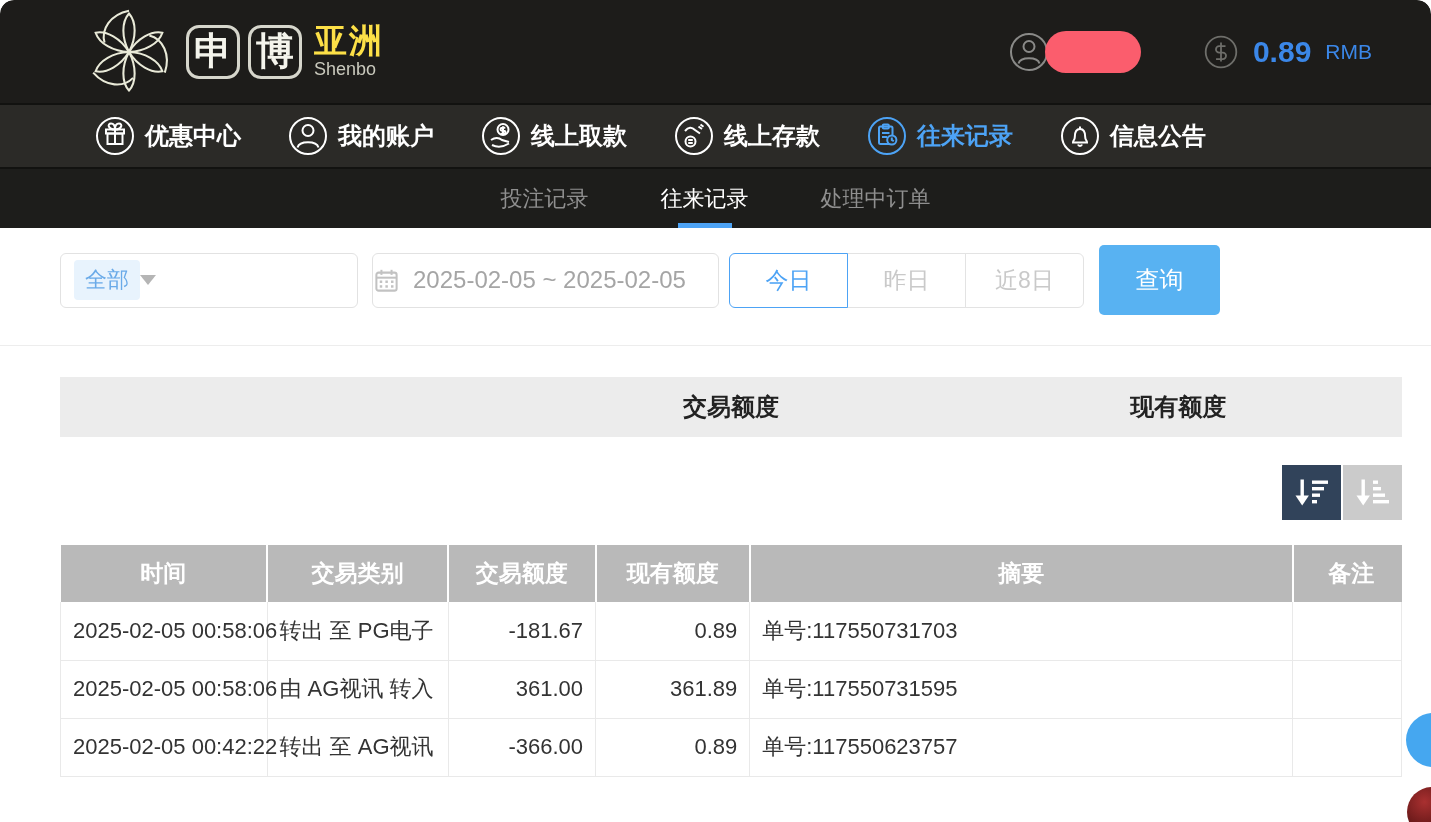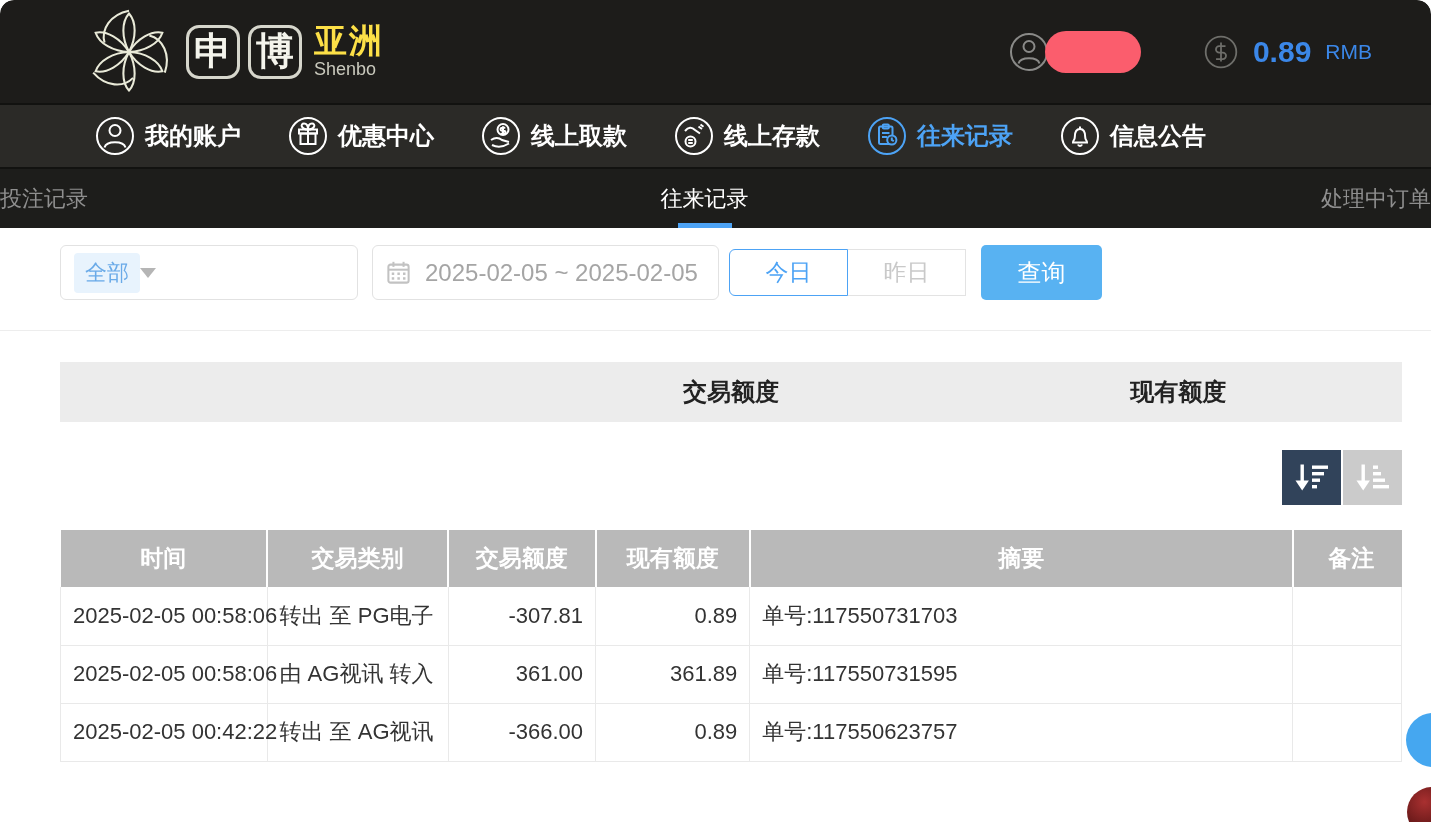"我的账户" div.nav-item { order: before "优惠中心" -> after "优惠中心" }
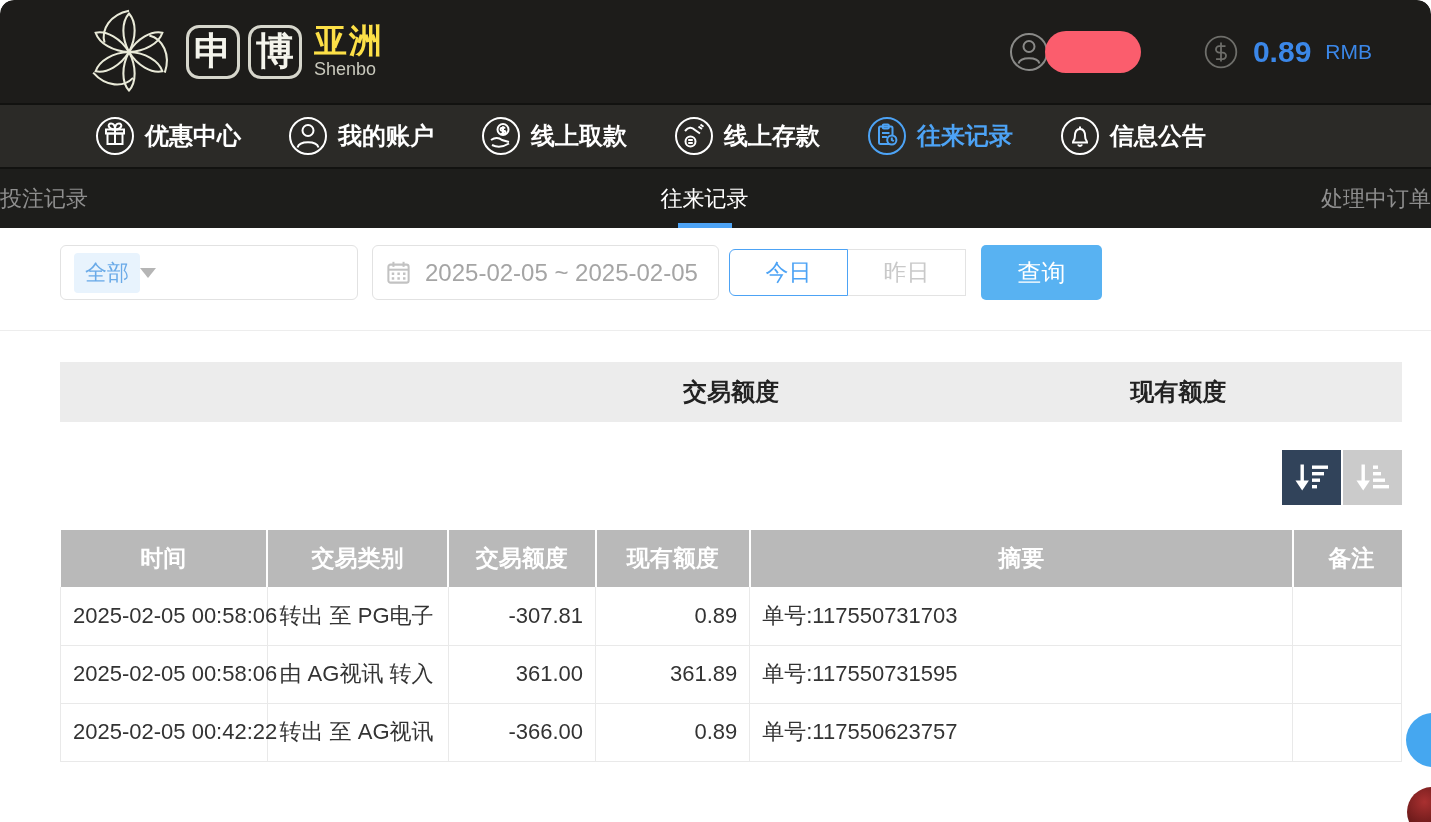"投注记录" .subtabs { justify-content: space-between -> center }
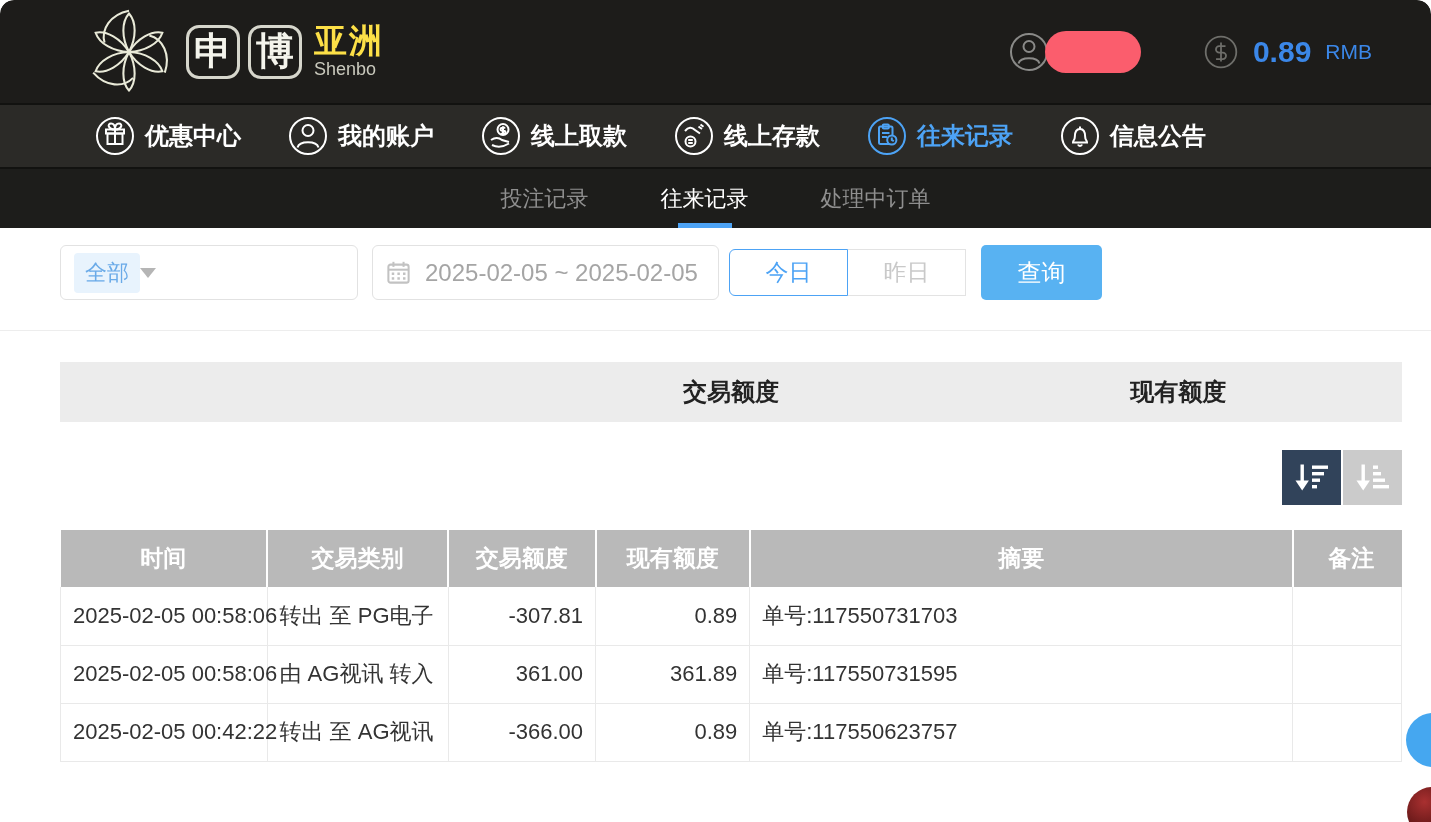"2025-02-05 ~ 2025-02-05" .date-box { padding: 0 12px -> 0 0 }
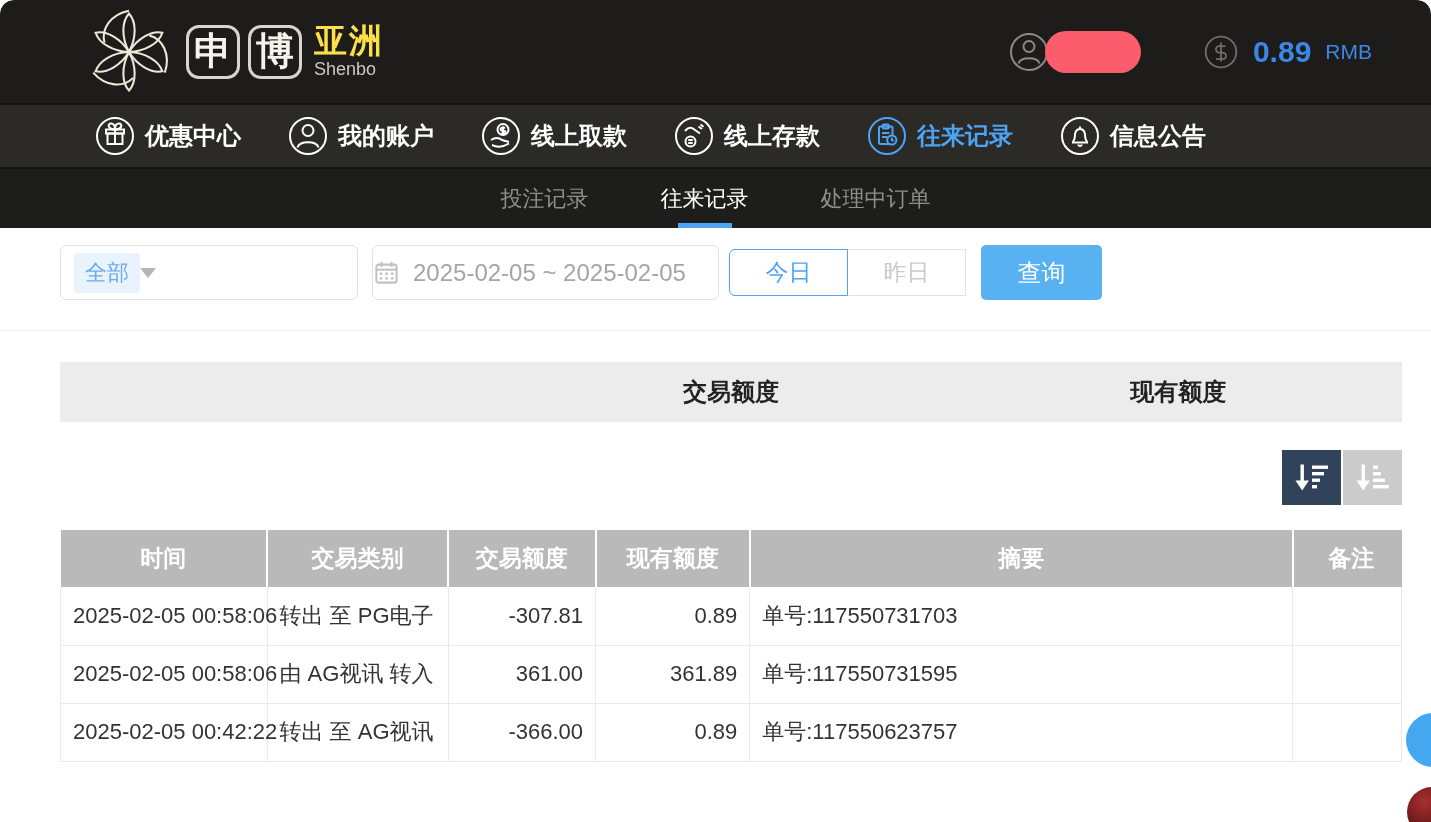"今日" .range-btn { height: 47px -> 55px }
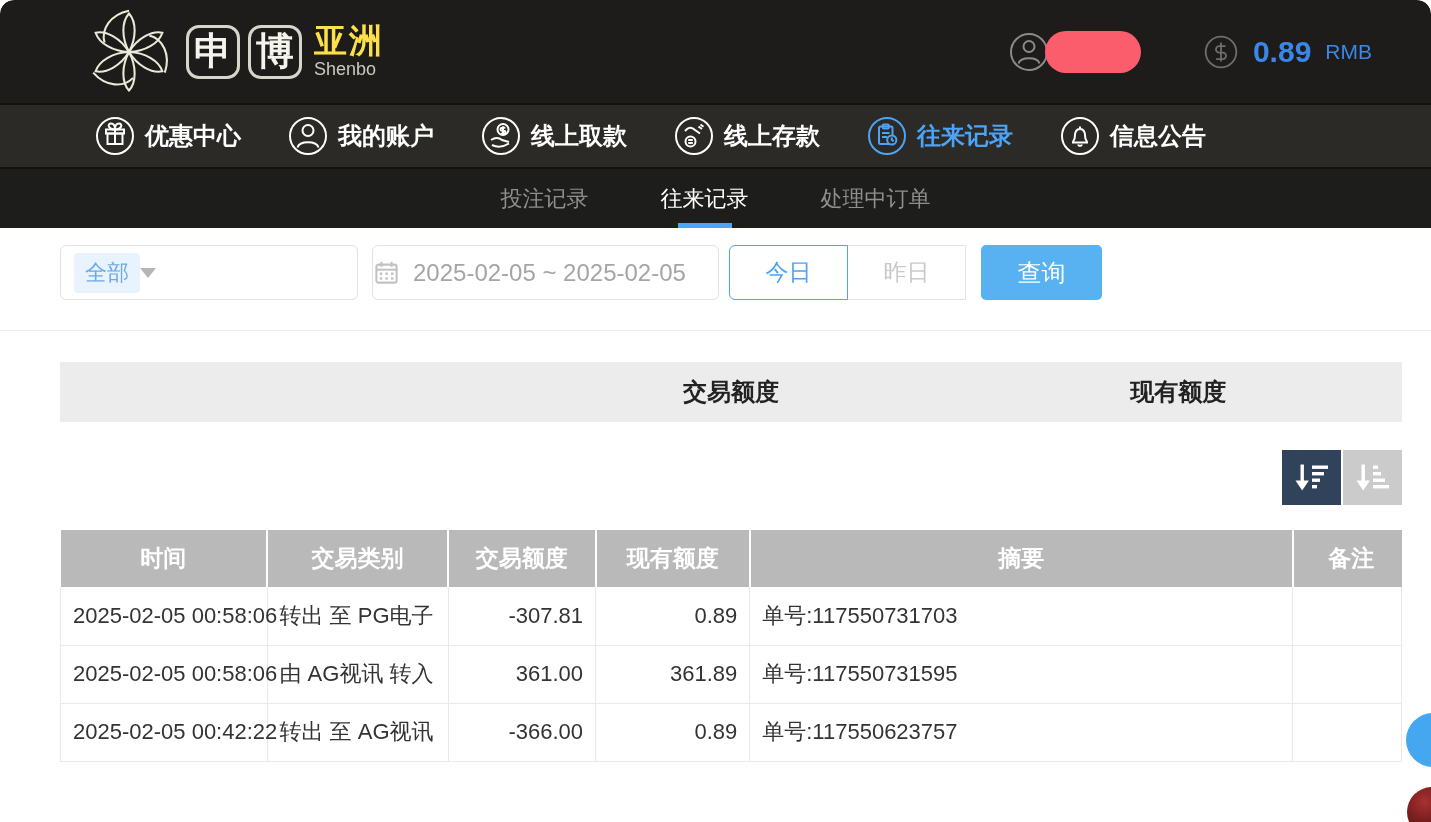"近8日" button.range-btn { html: none -> <button> <span>近8日</span> </button> }
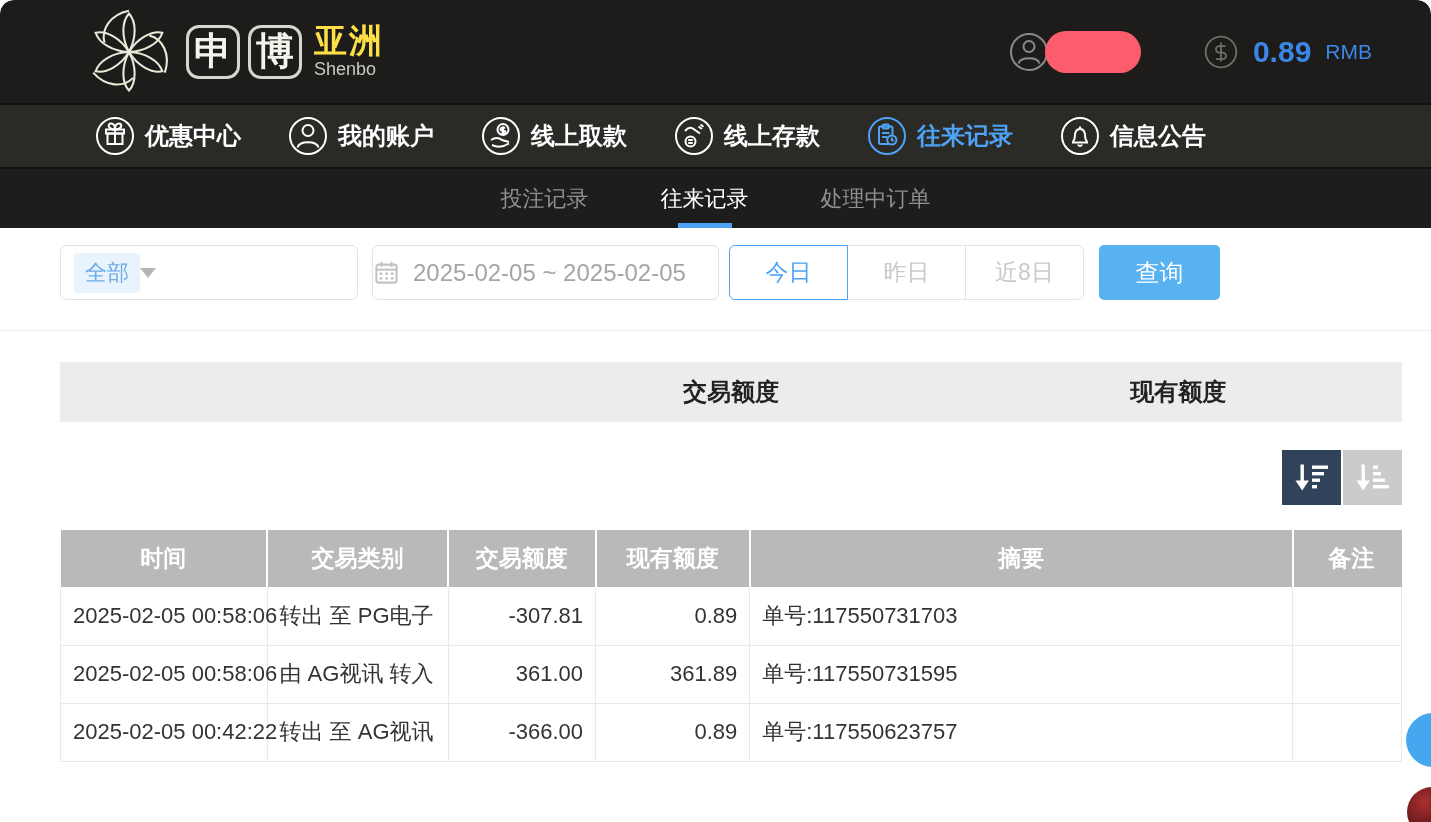"查询" .query-btn { height: 55px -> 70px }
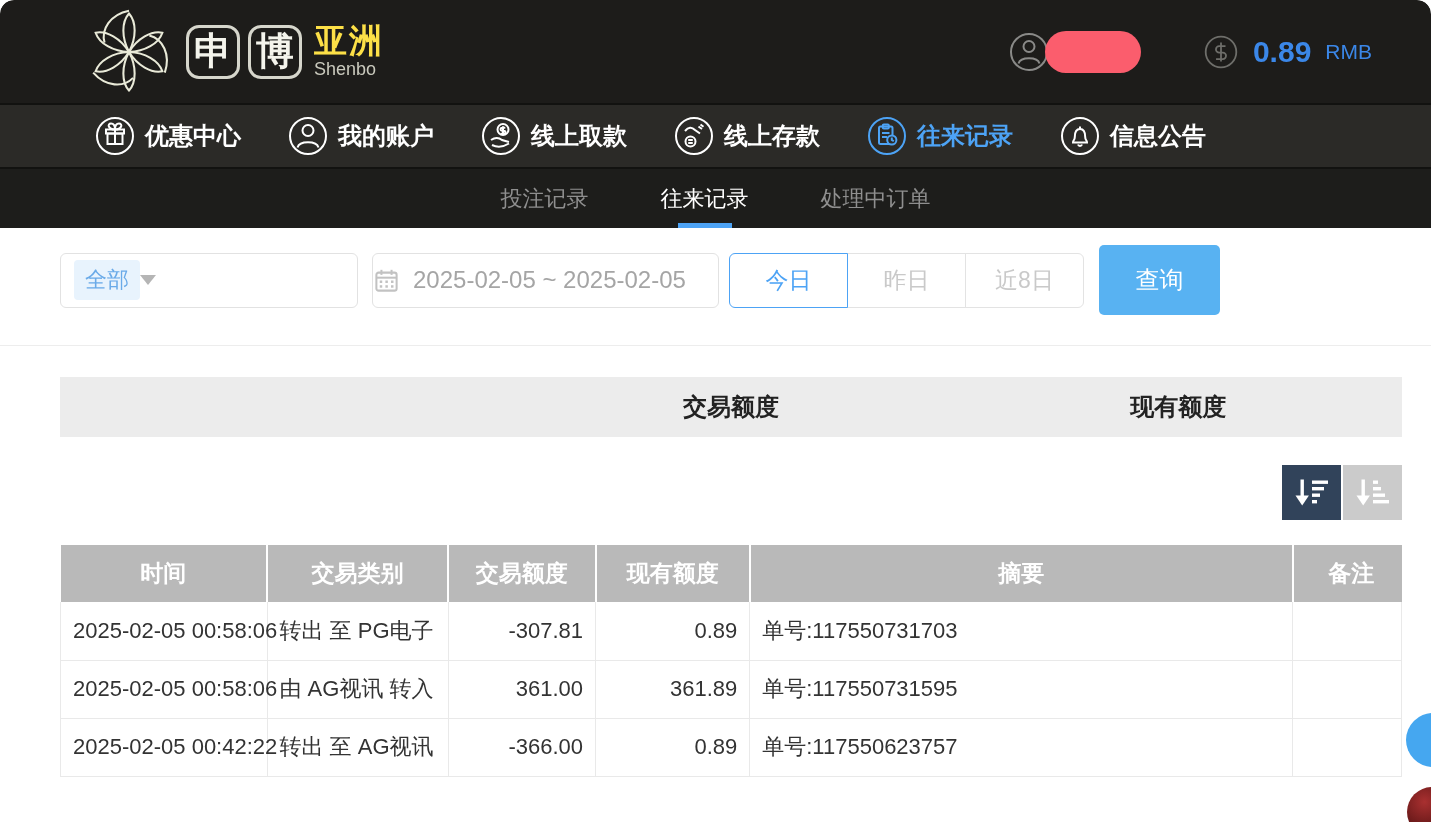"-307.81" td.c-amount { text: -307.81 -> -181.67 }
